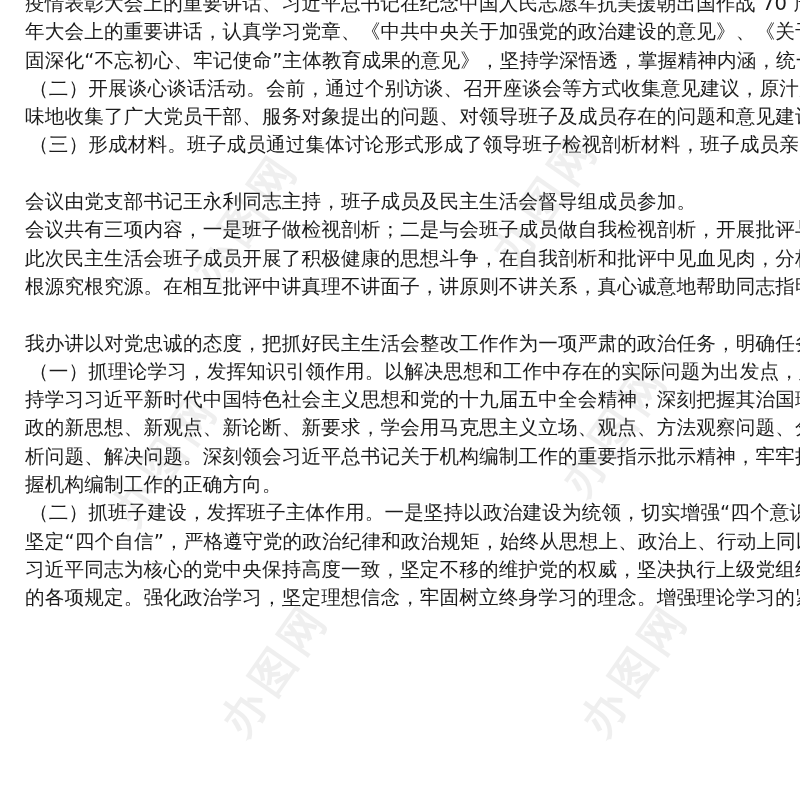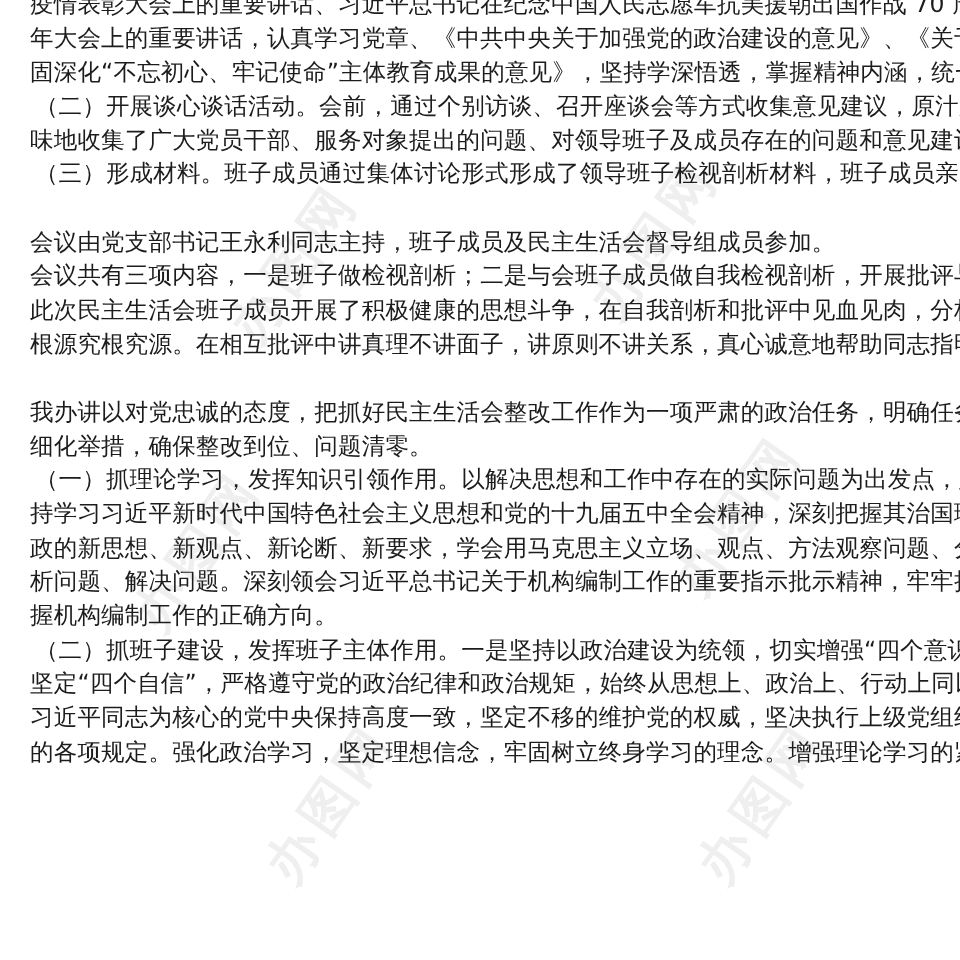"细化举措，确保整改到位、问题清零。" div.line { html: <div>细化举措，确保整改到位、问题清零。</div> -> none }
